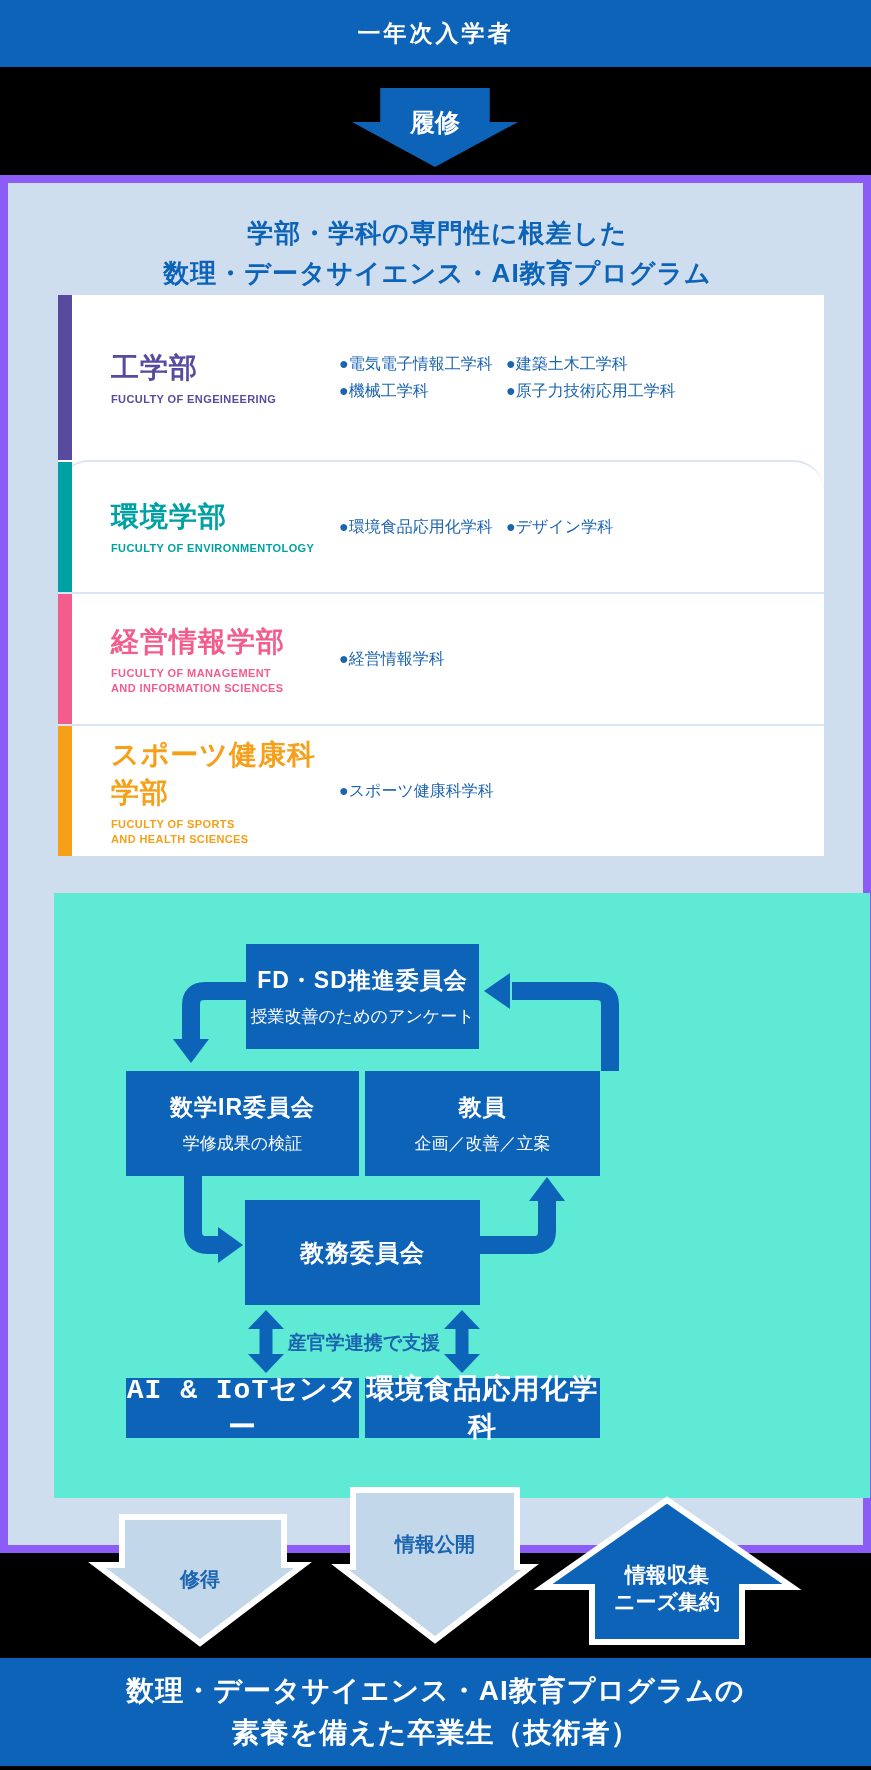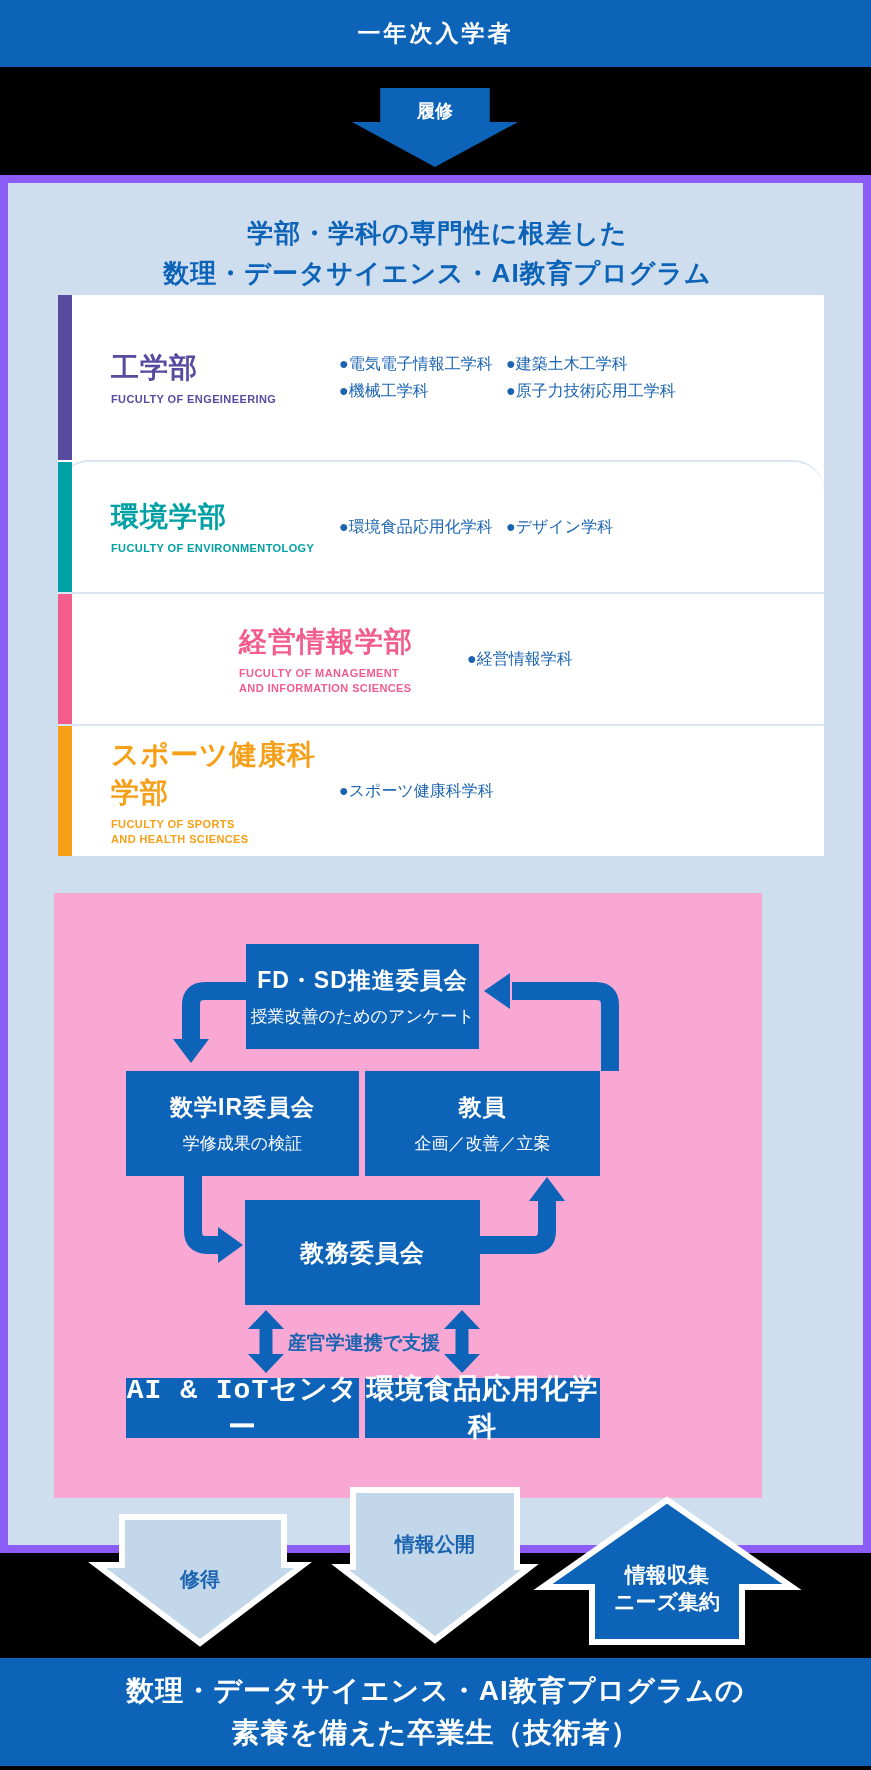"履修" .enroll-arrow .lbl { font-size: 18px -> 25px; margin-top: 11px -> 18px }
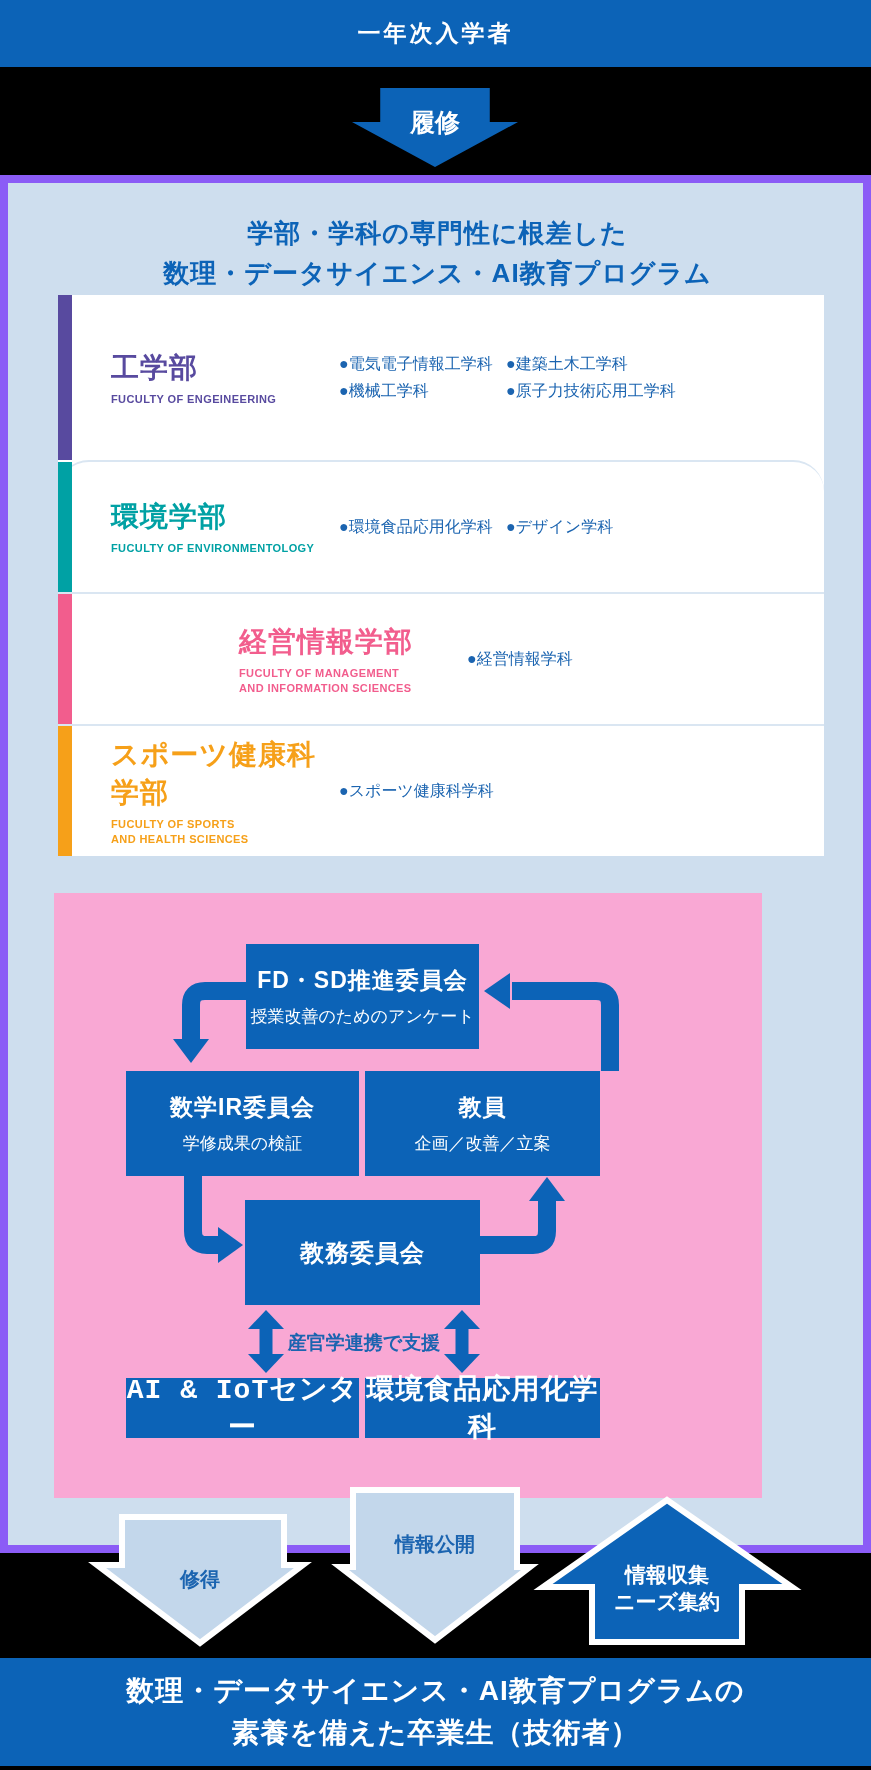"経営情報学部" .faculty-row:nth-child(3) { justify-content: flex-end -> none }
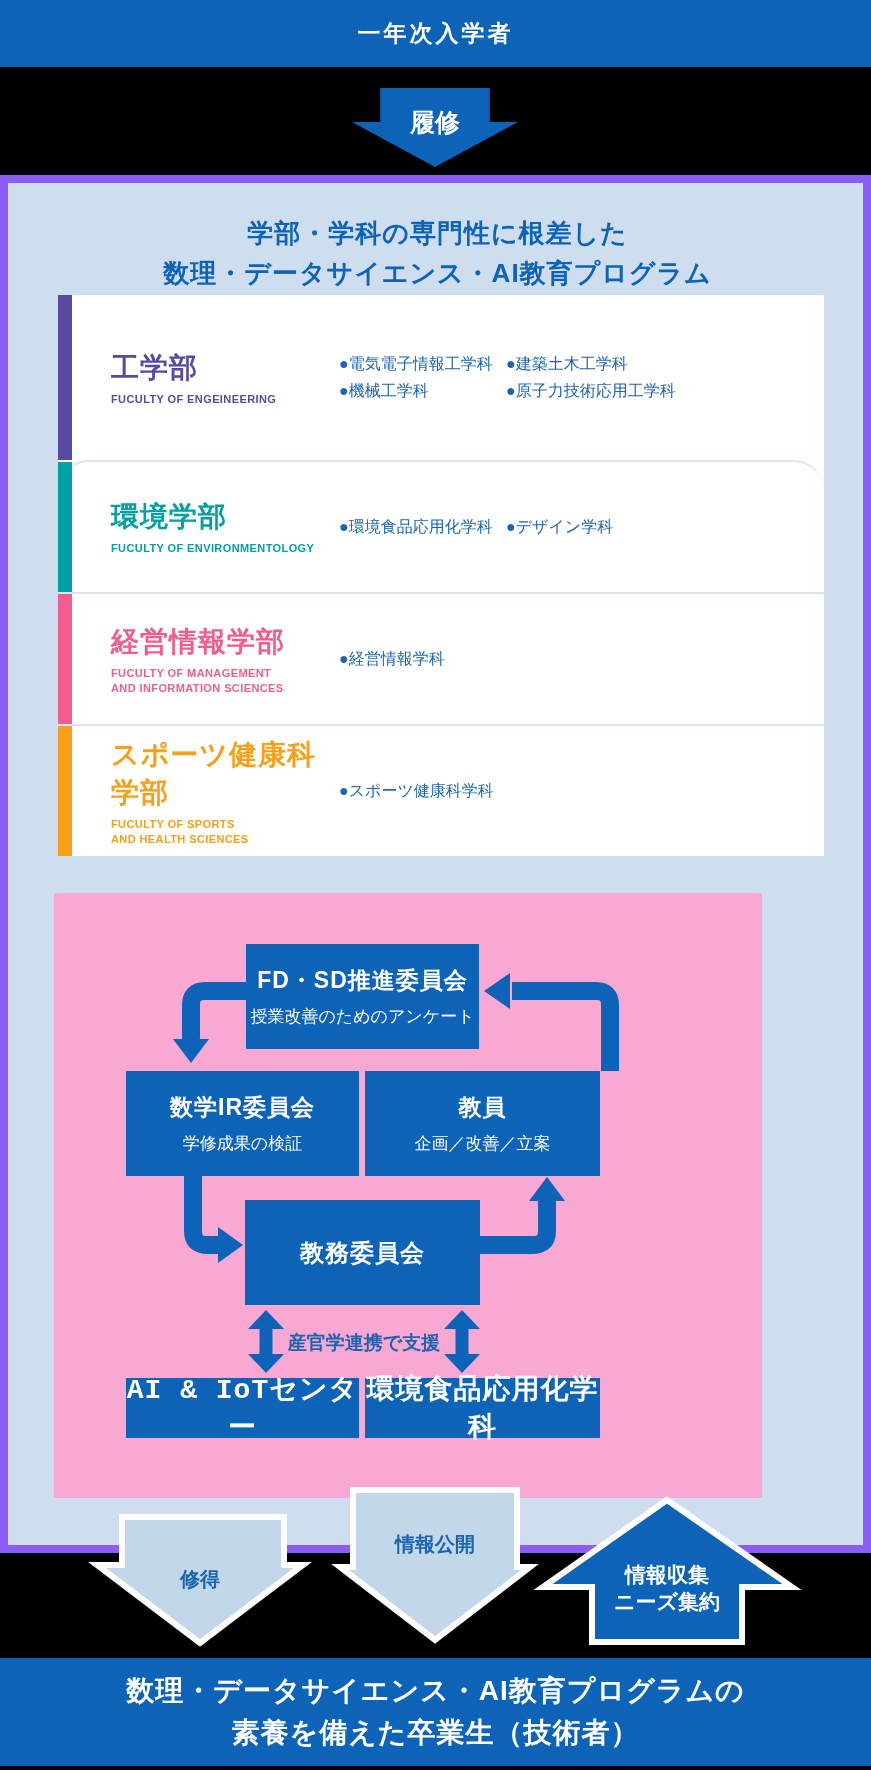"FD・SD推進委員会" .flow-card { background: #f9a8d4 -> #5eead4; width: 708px -> 816px }
